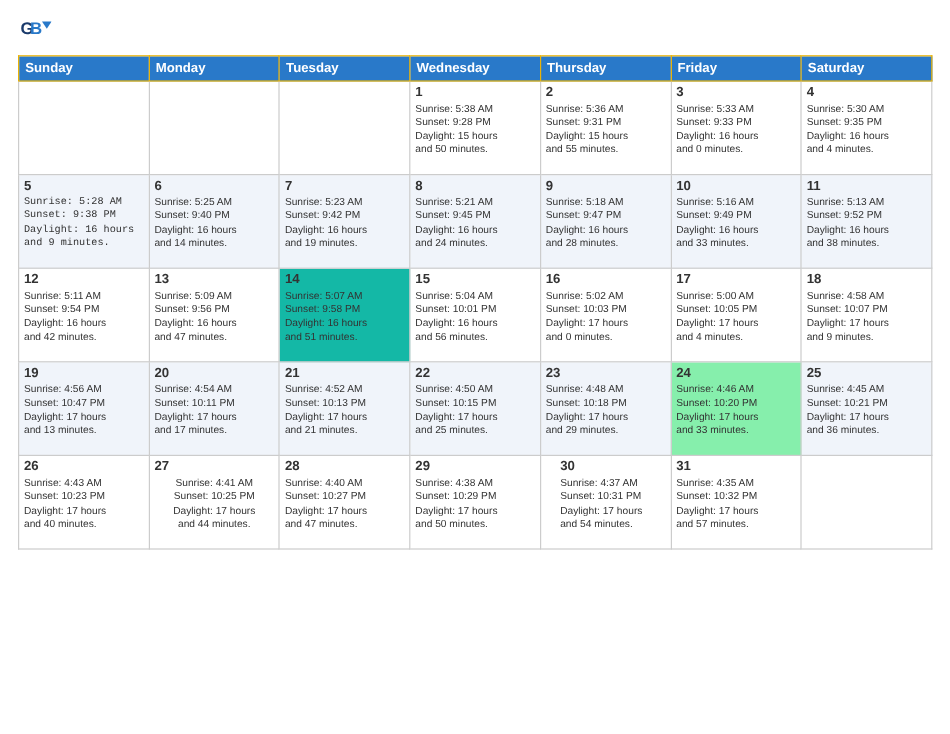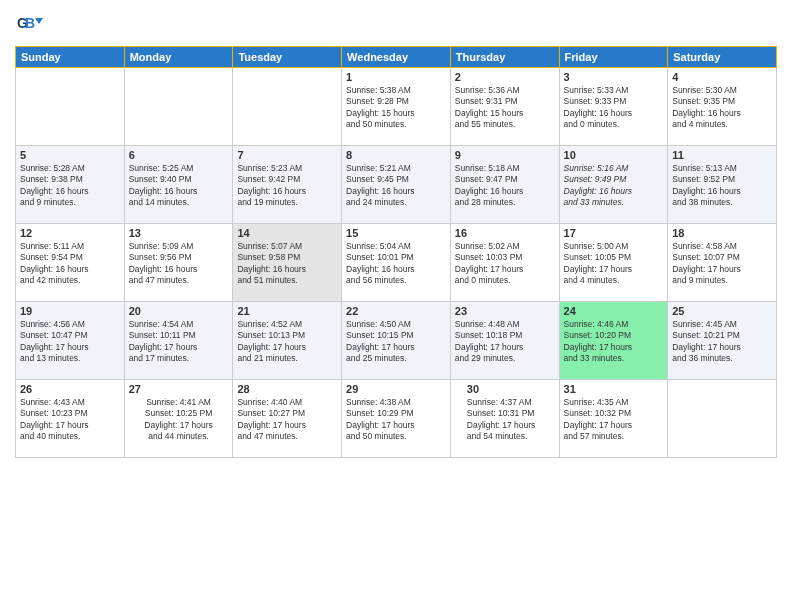"Sunrise: 5:28 AM" div.day-info { font-family: none -> Liberation Mono, monospace }
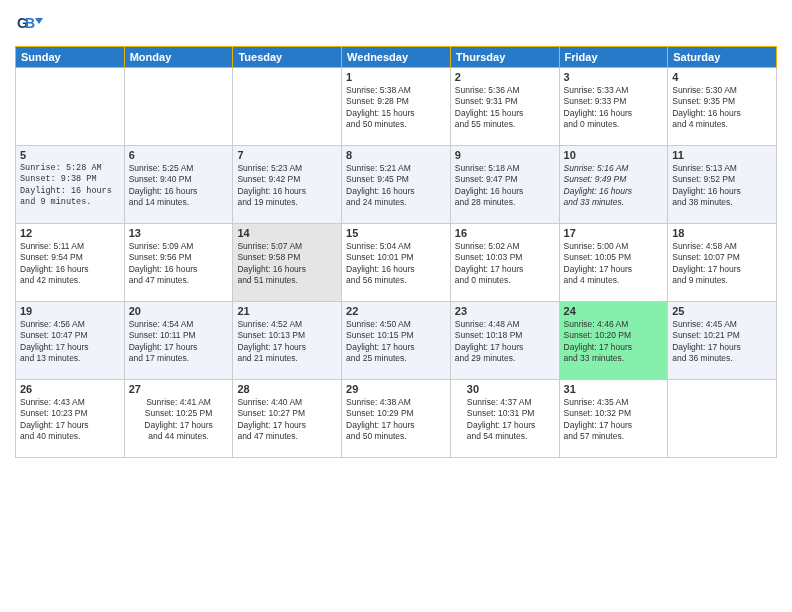"Sunrise: 5:16 AM" div.day-info { font-style: italic -> none }
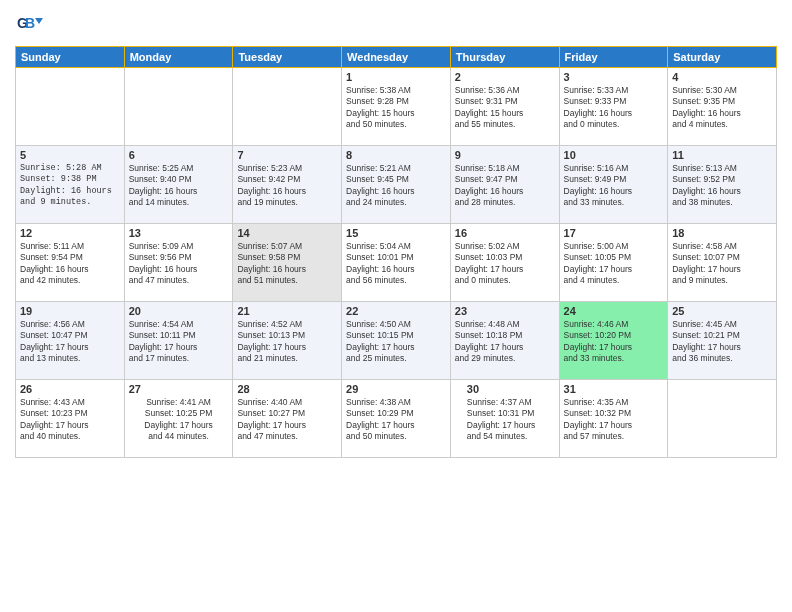"14" td { background: #e5e5e5 -> #14b8a6 }
